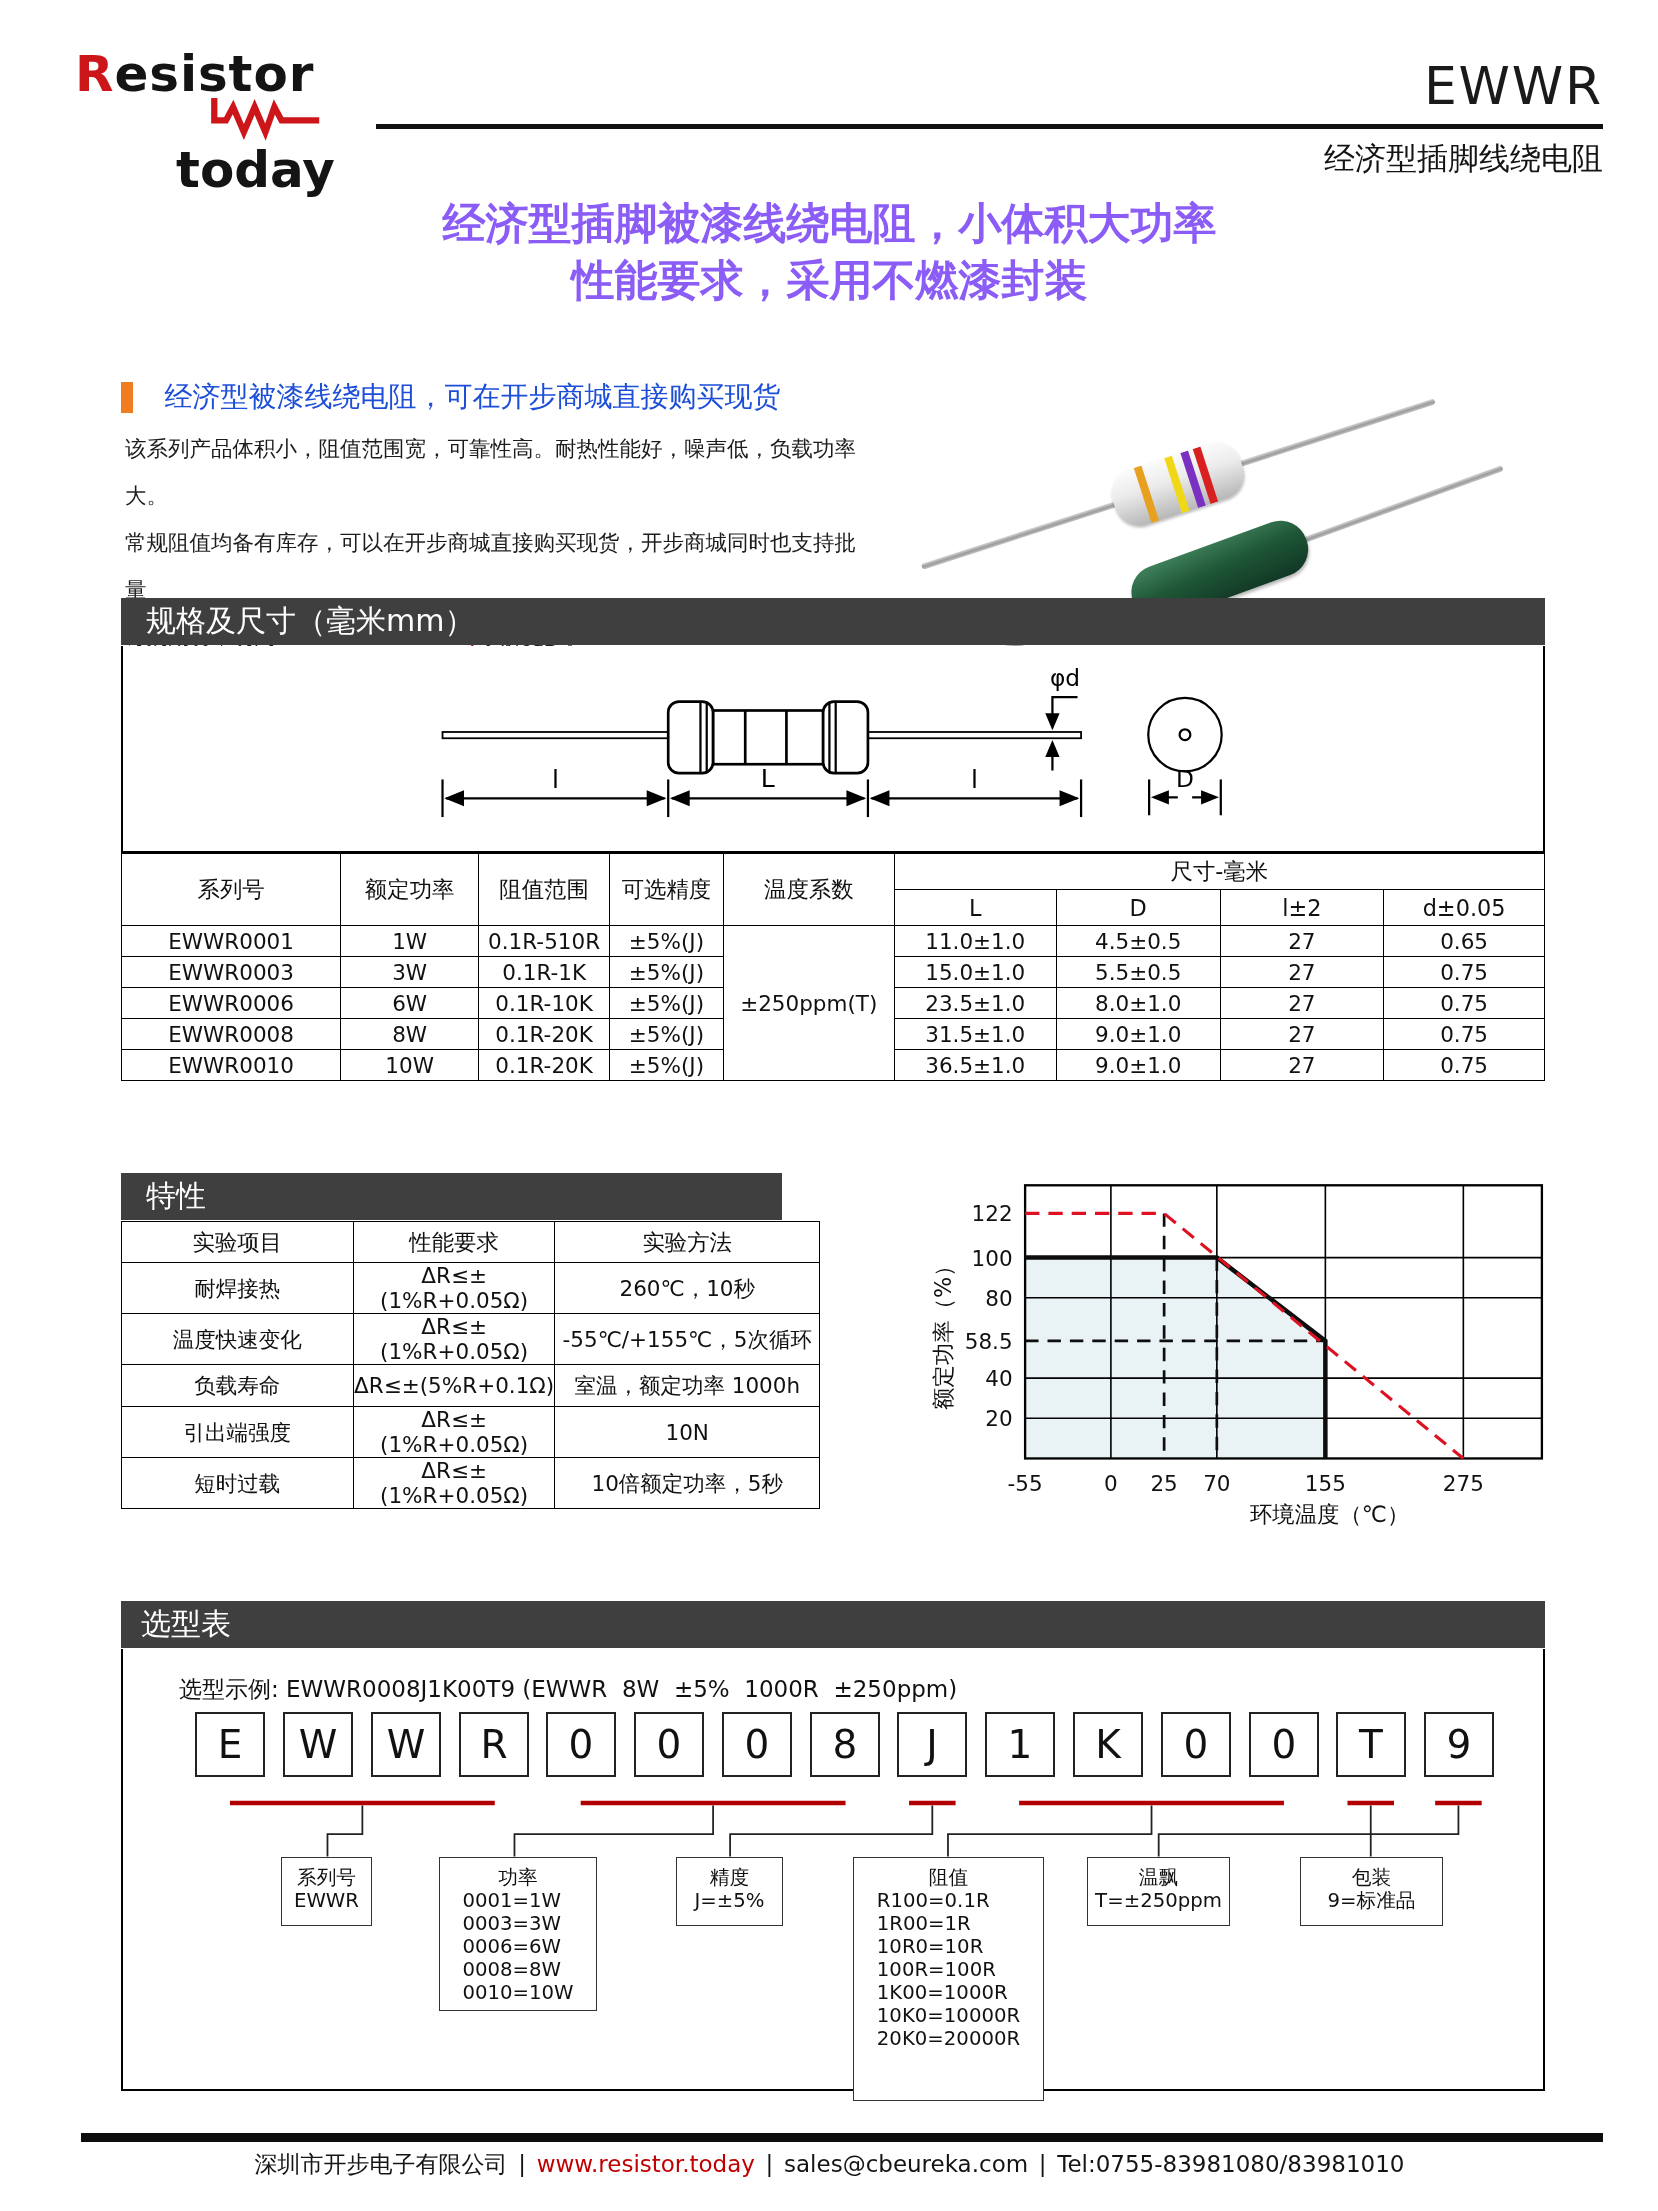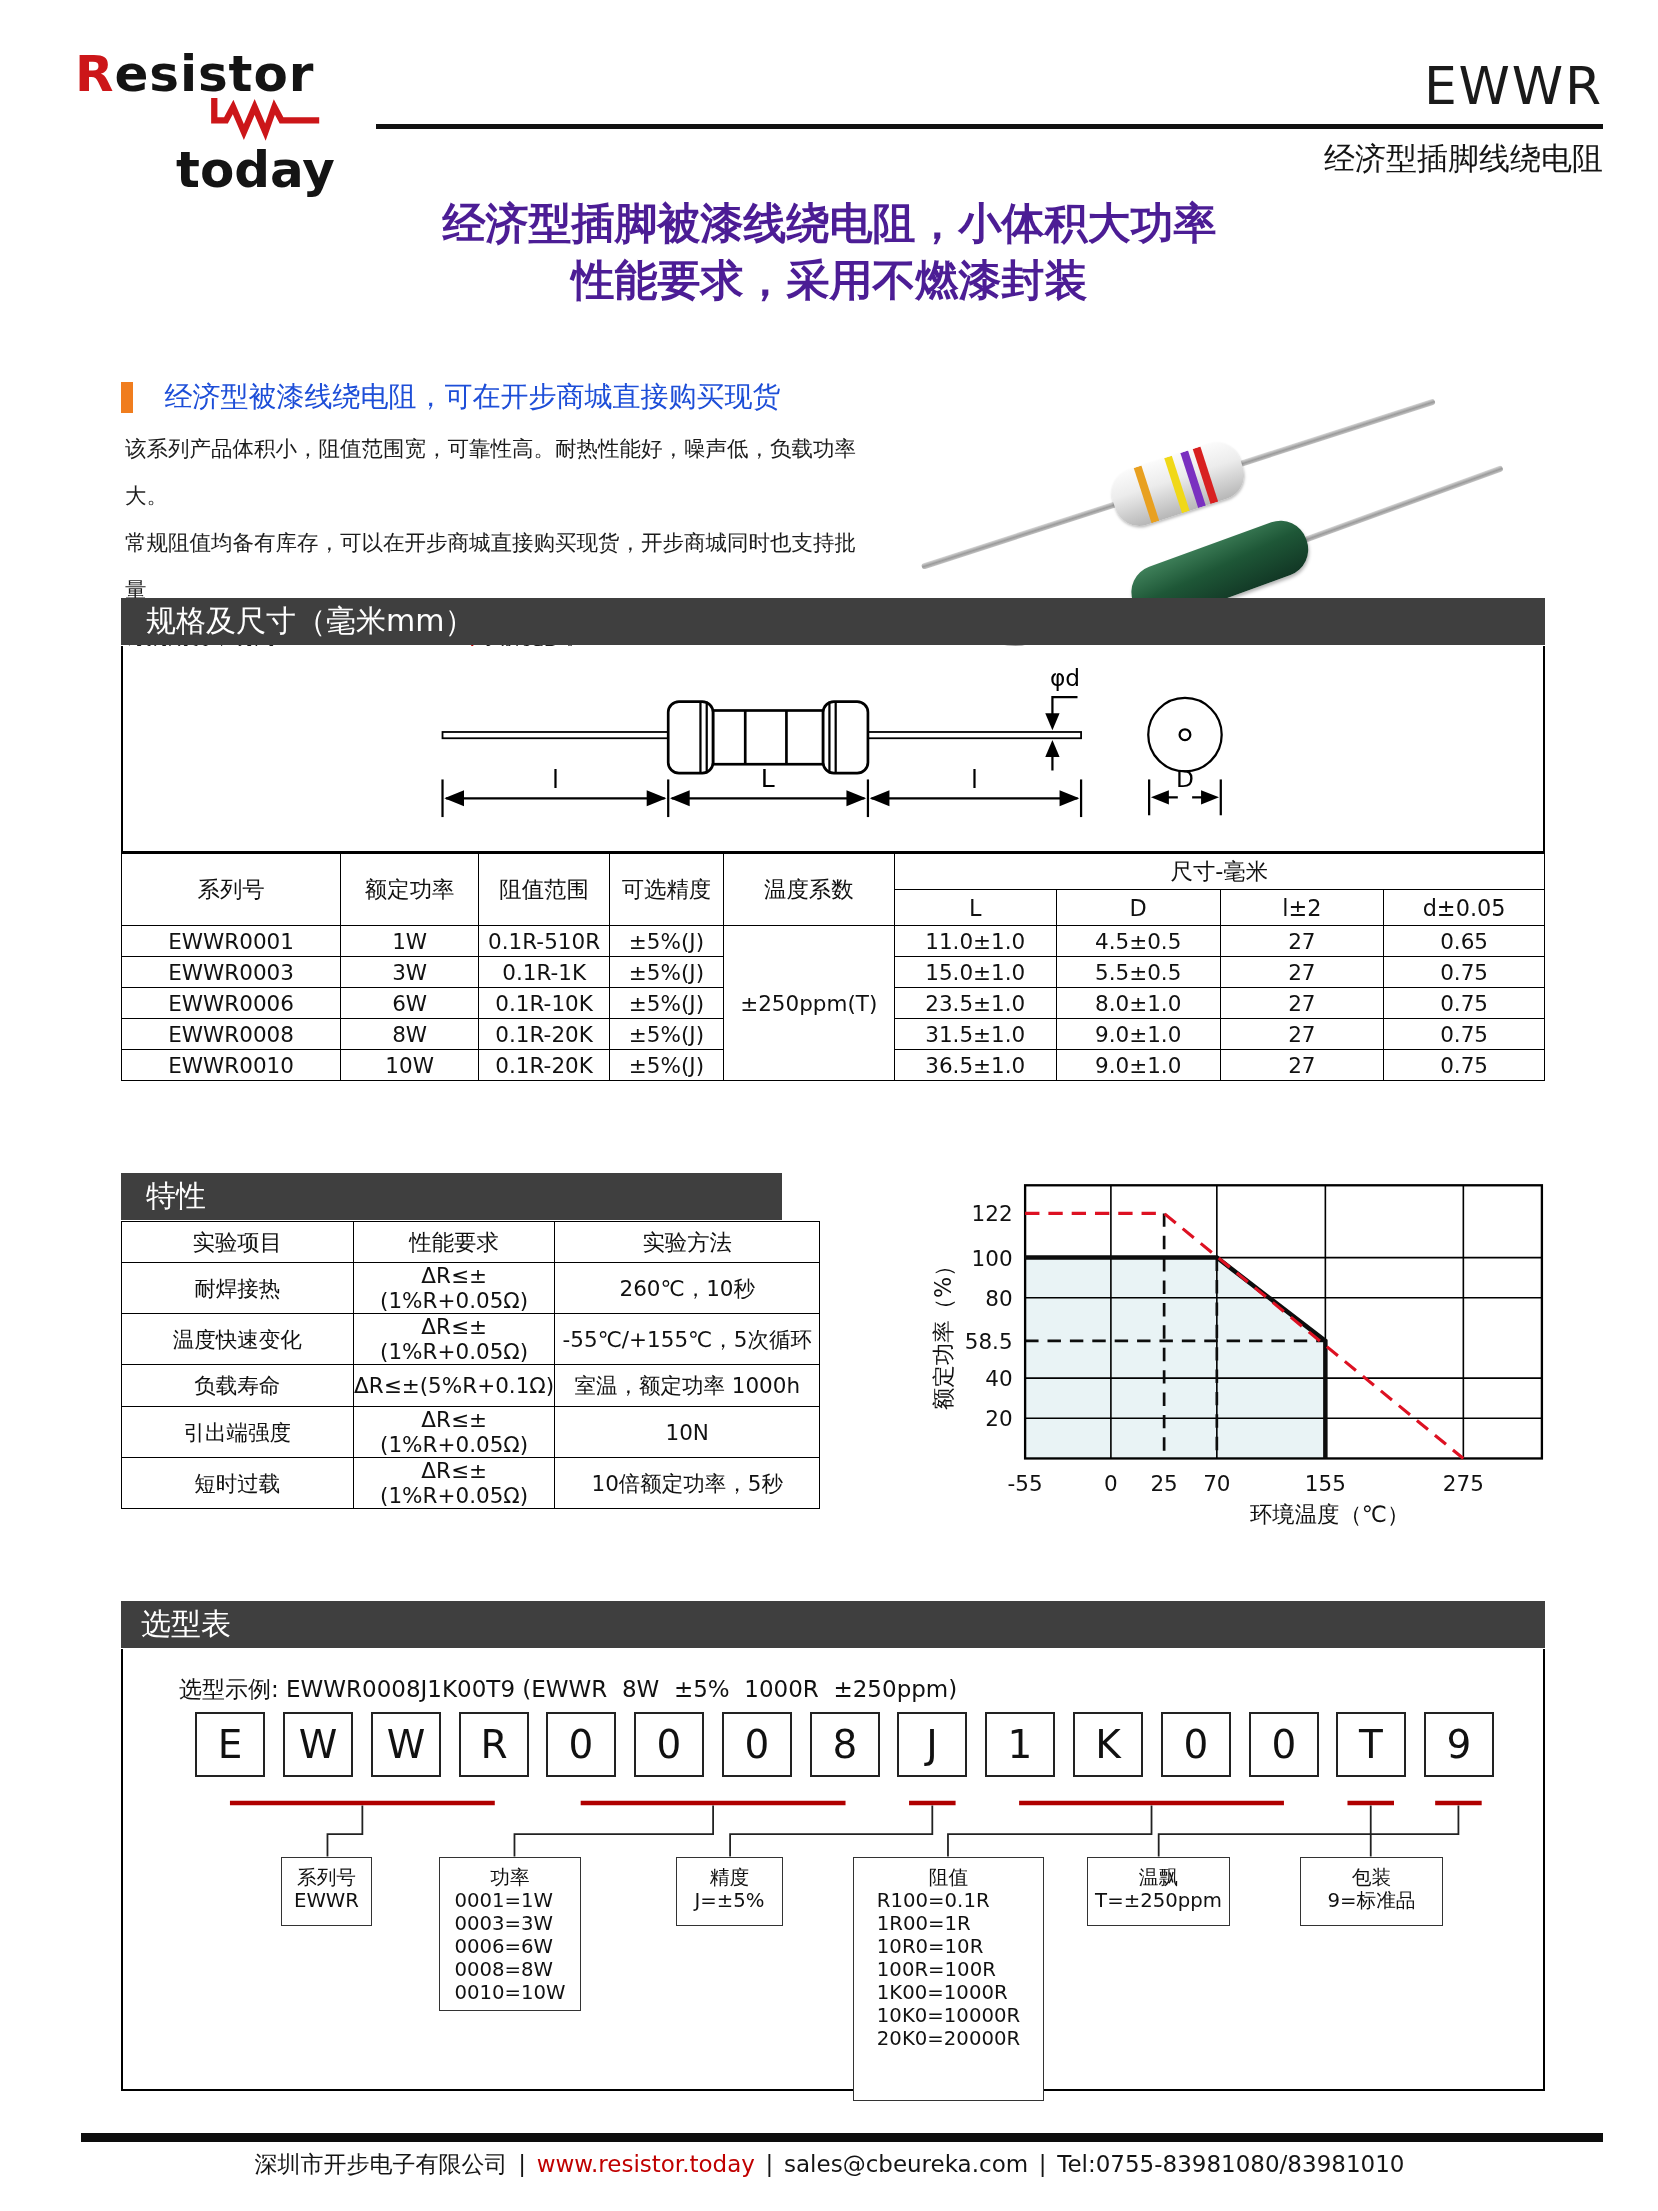"经济型插脚被漆线绕电阻，小体积大功率" .hero-title { color: #4c1d95 -> #8b5cf6 }
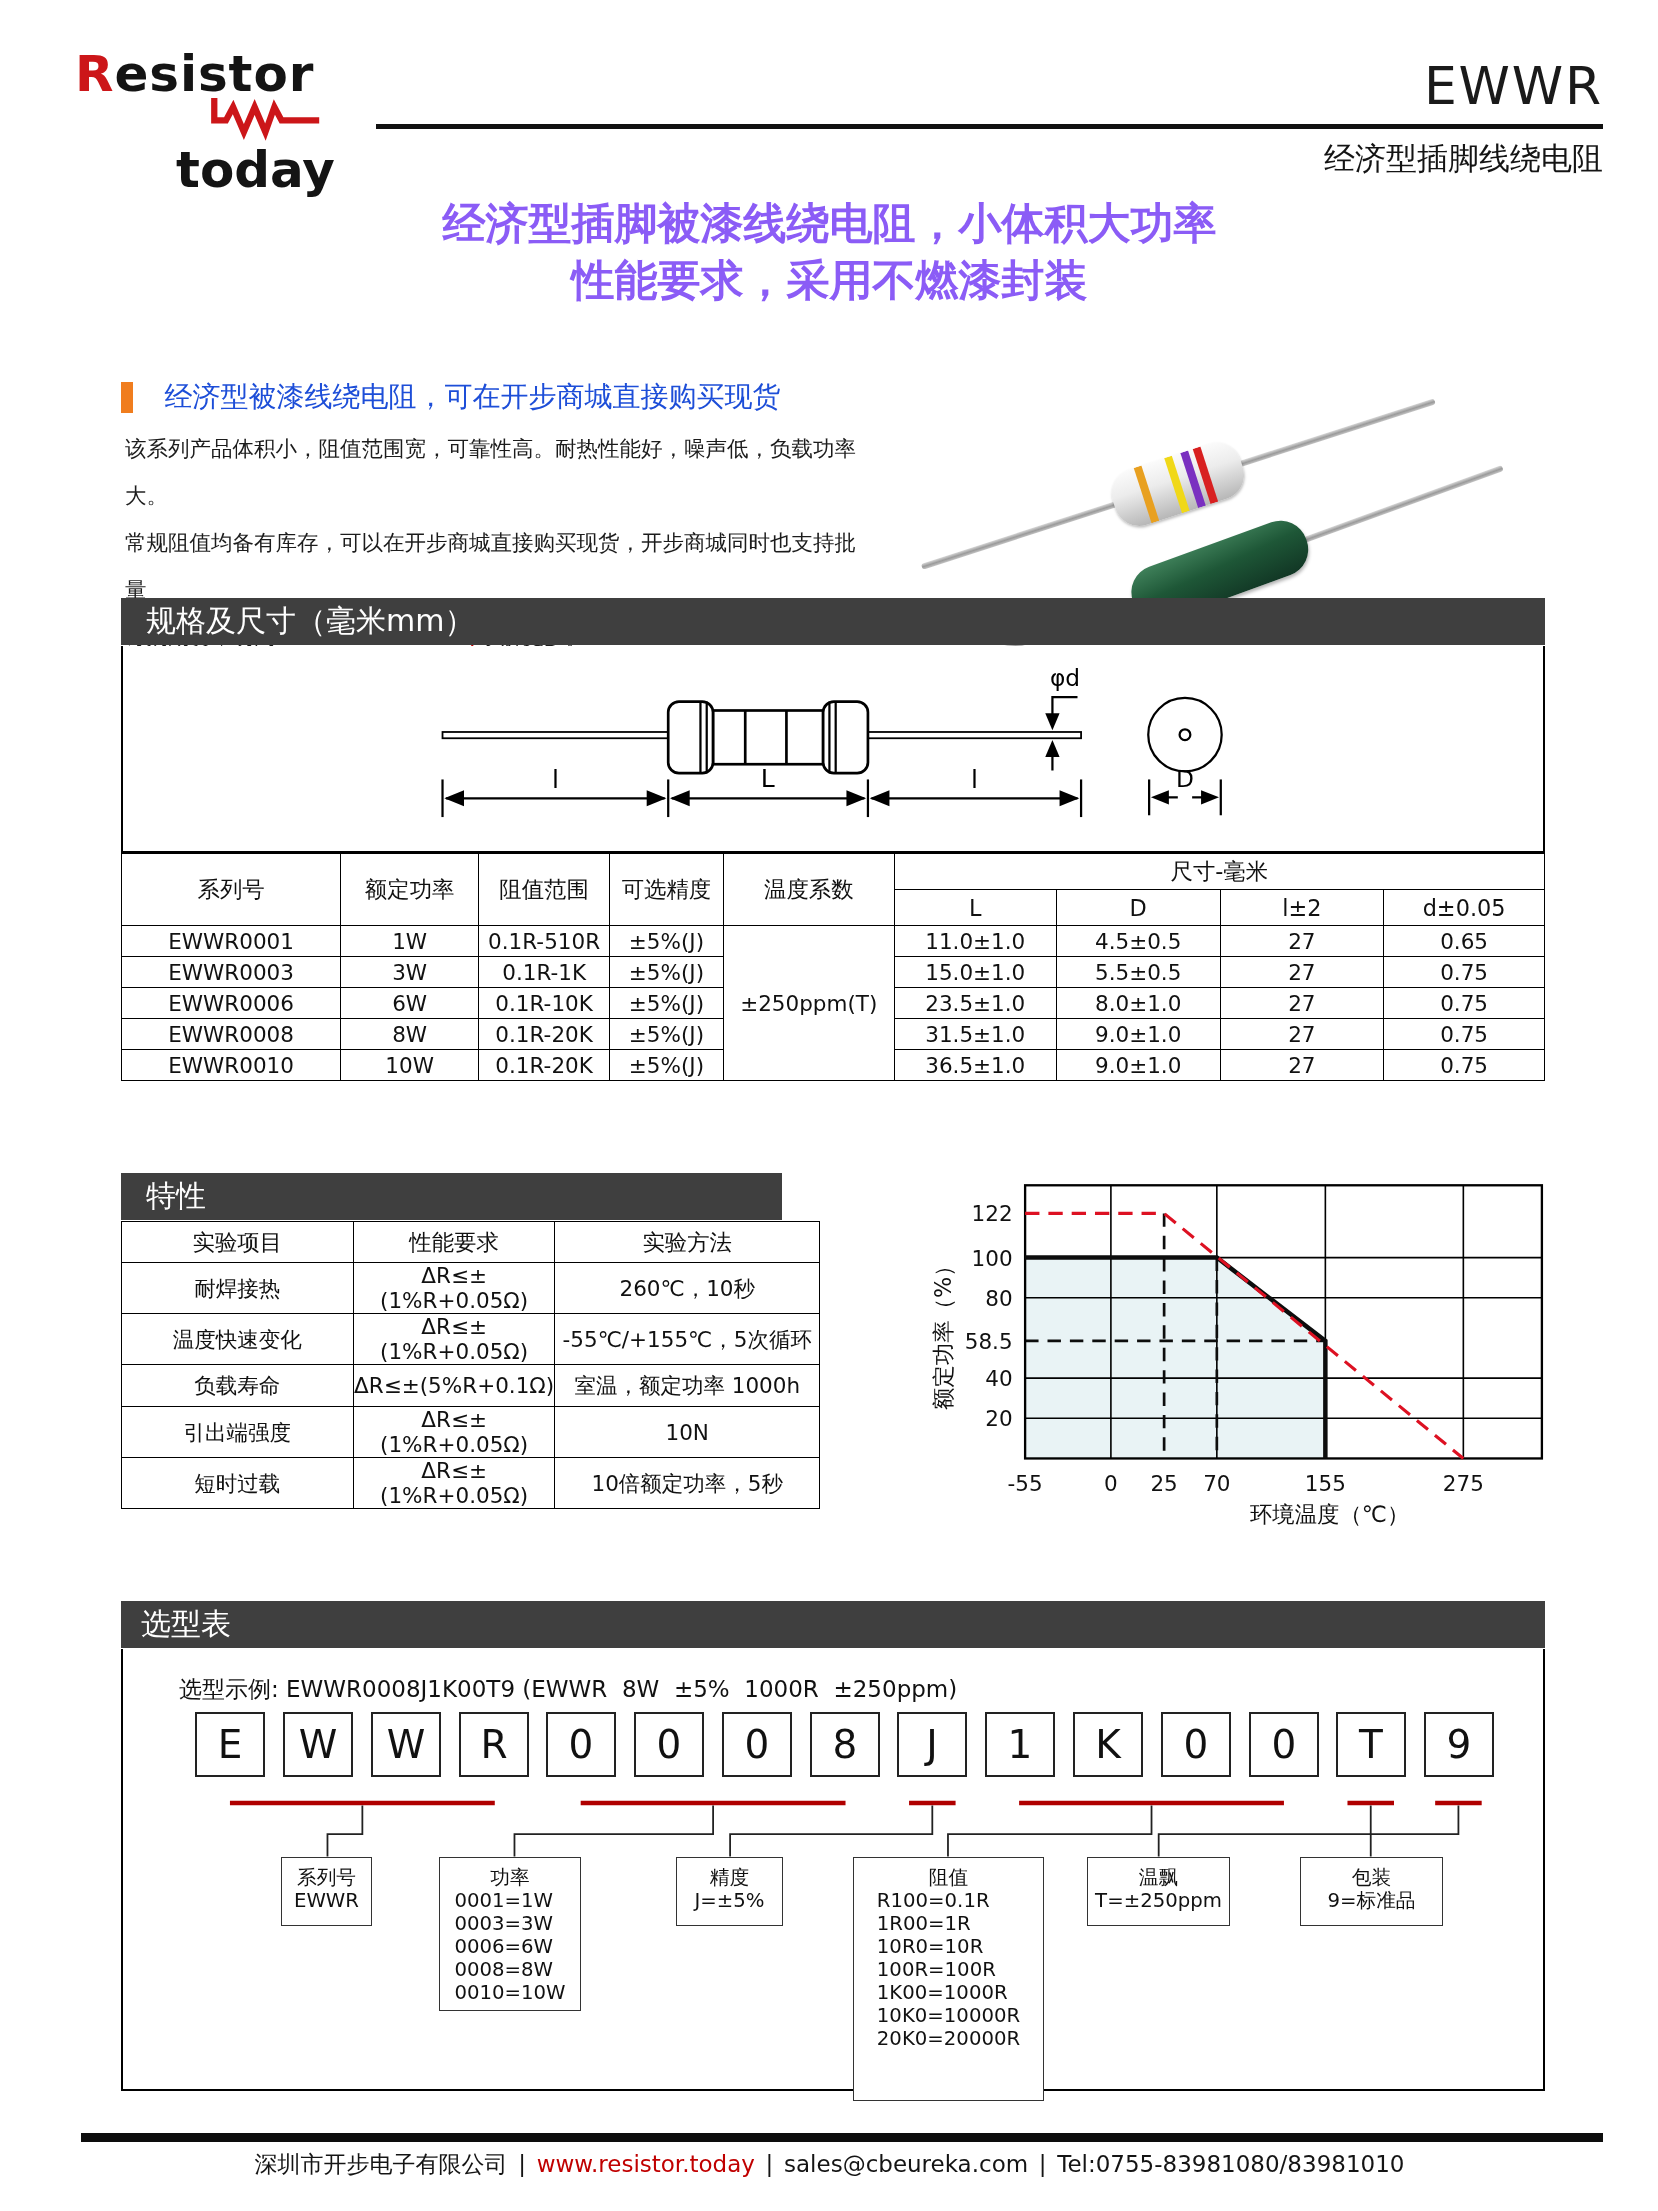"功率" div.sel-label { width: 142px -> 158px }
